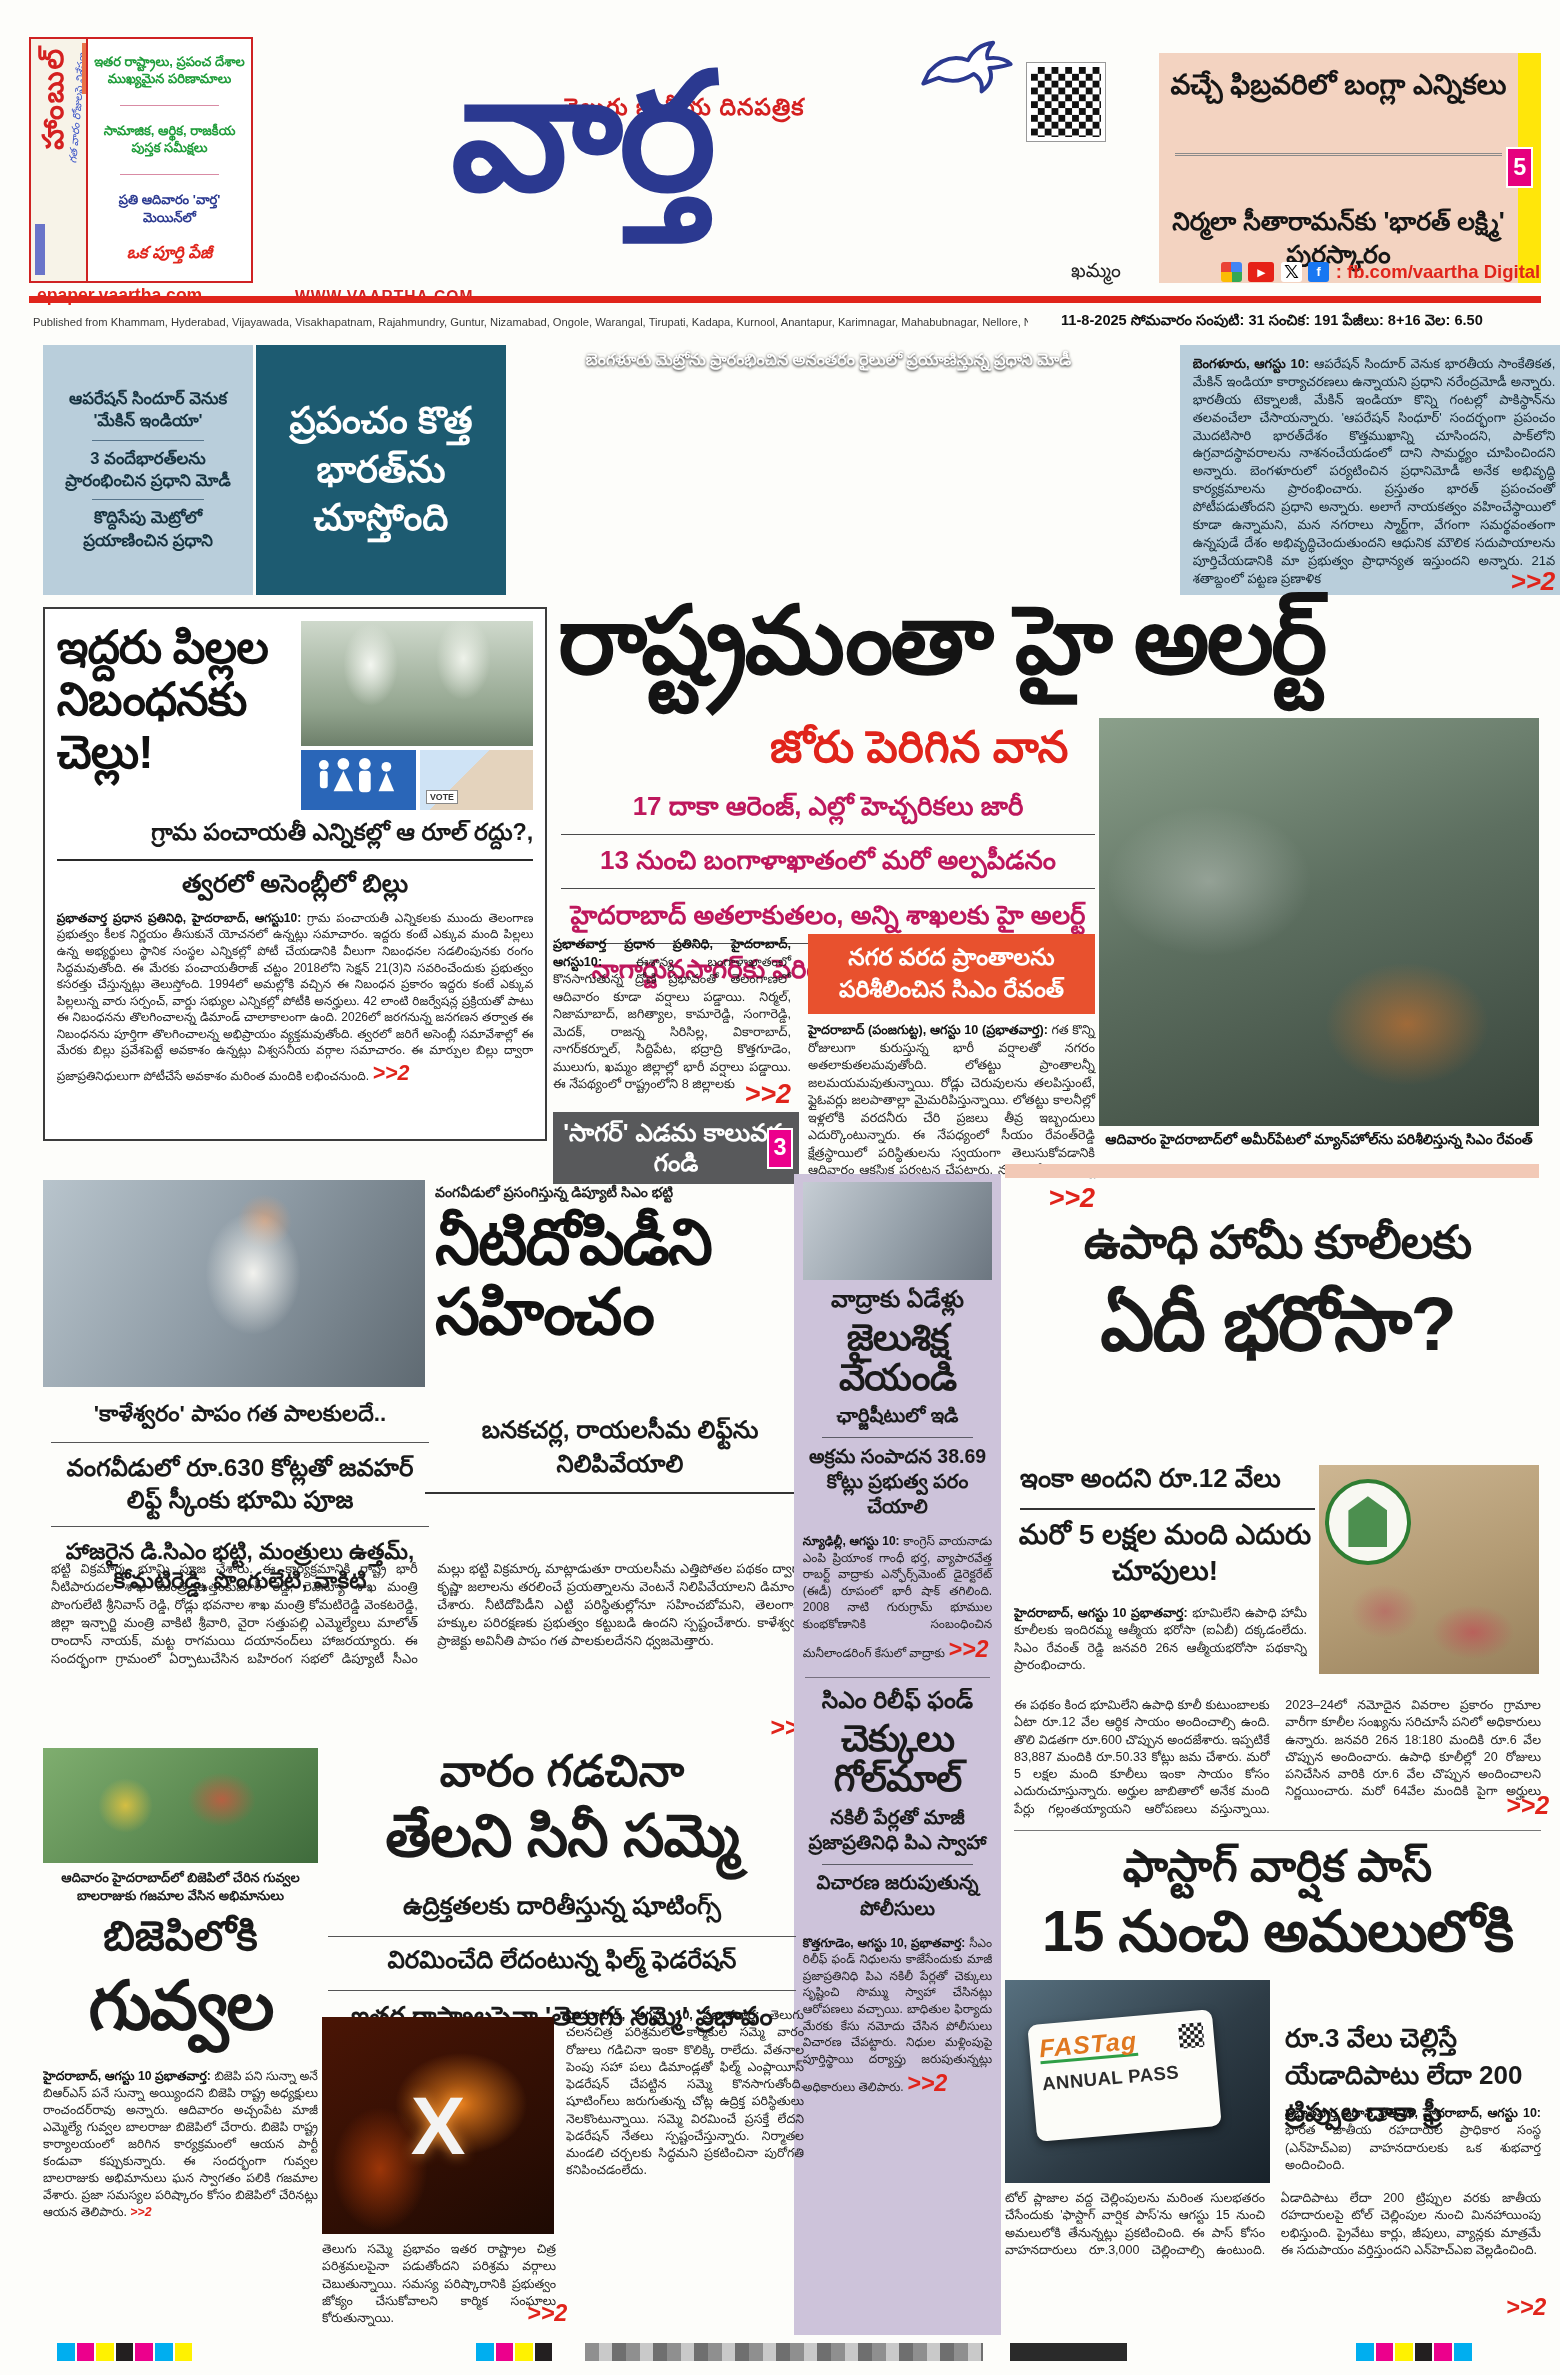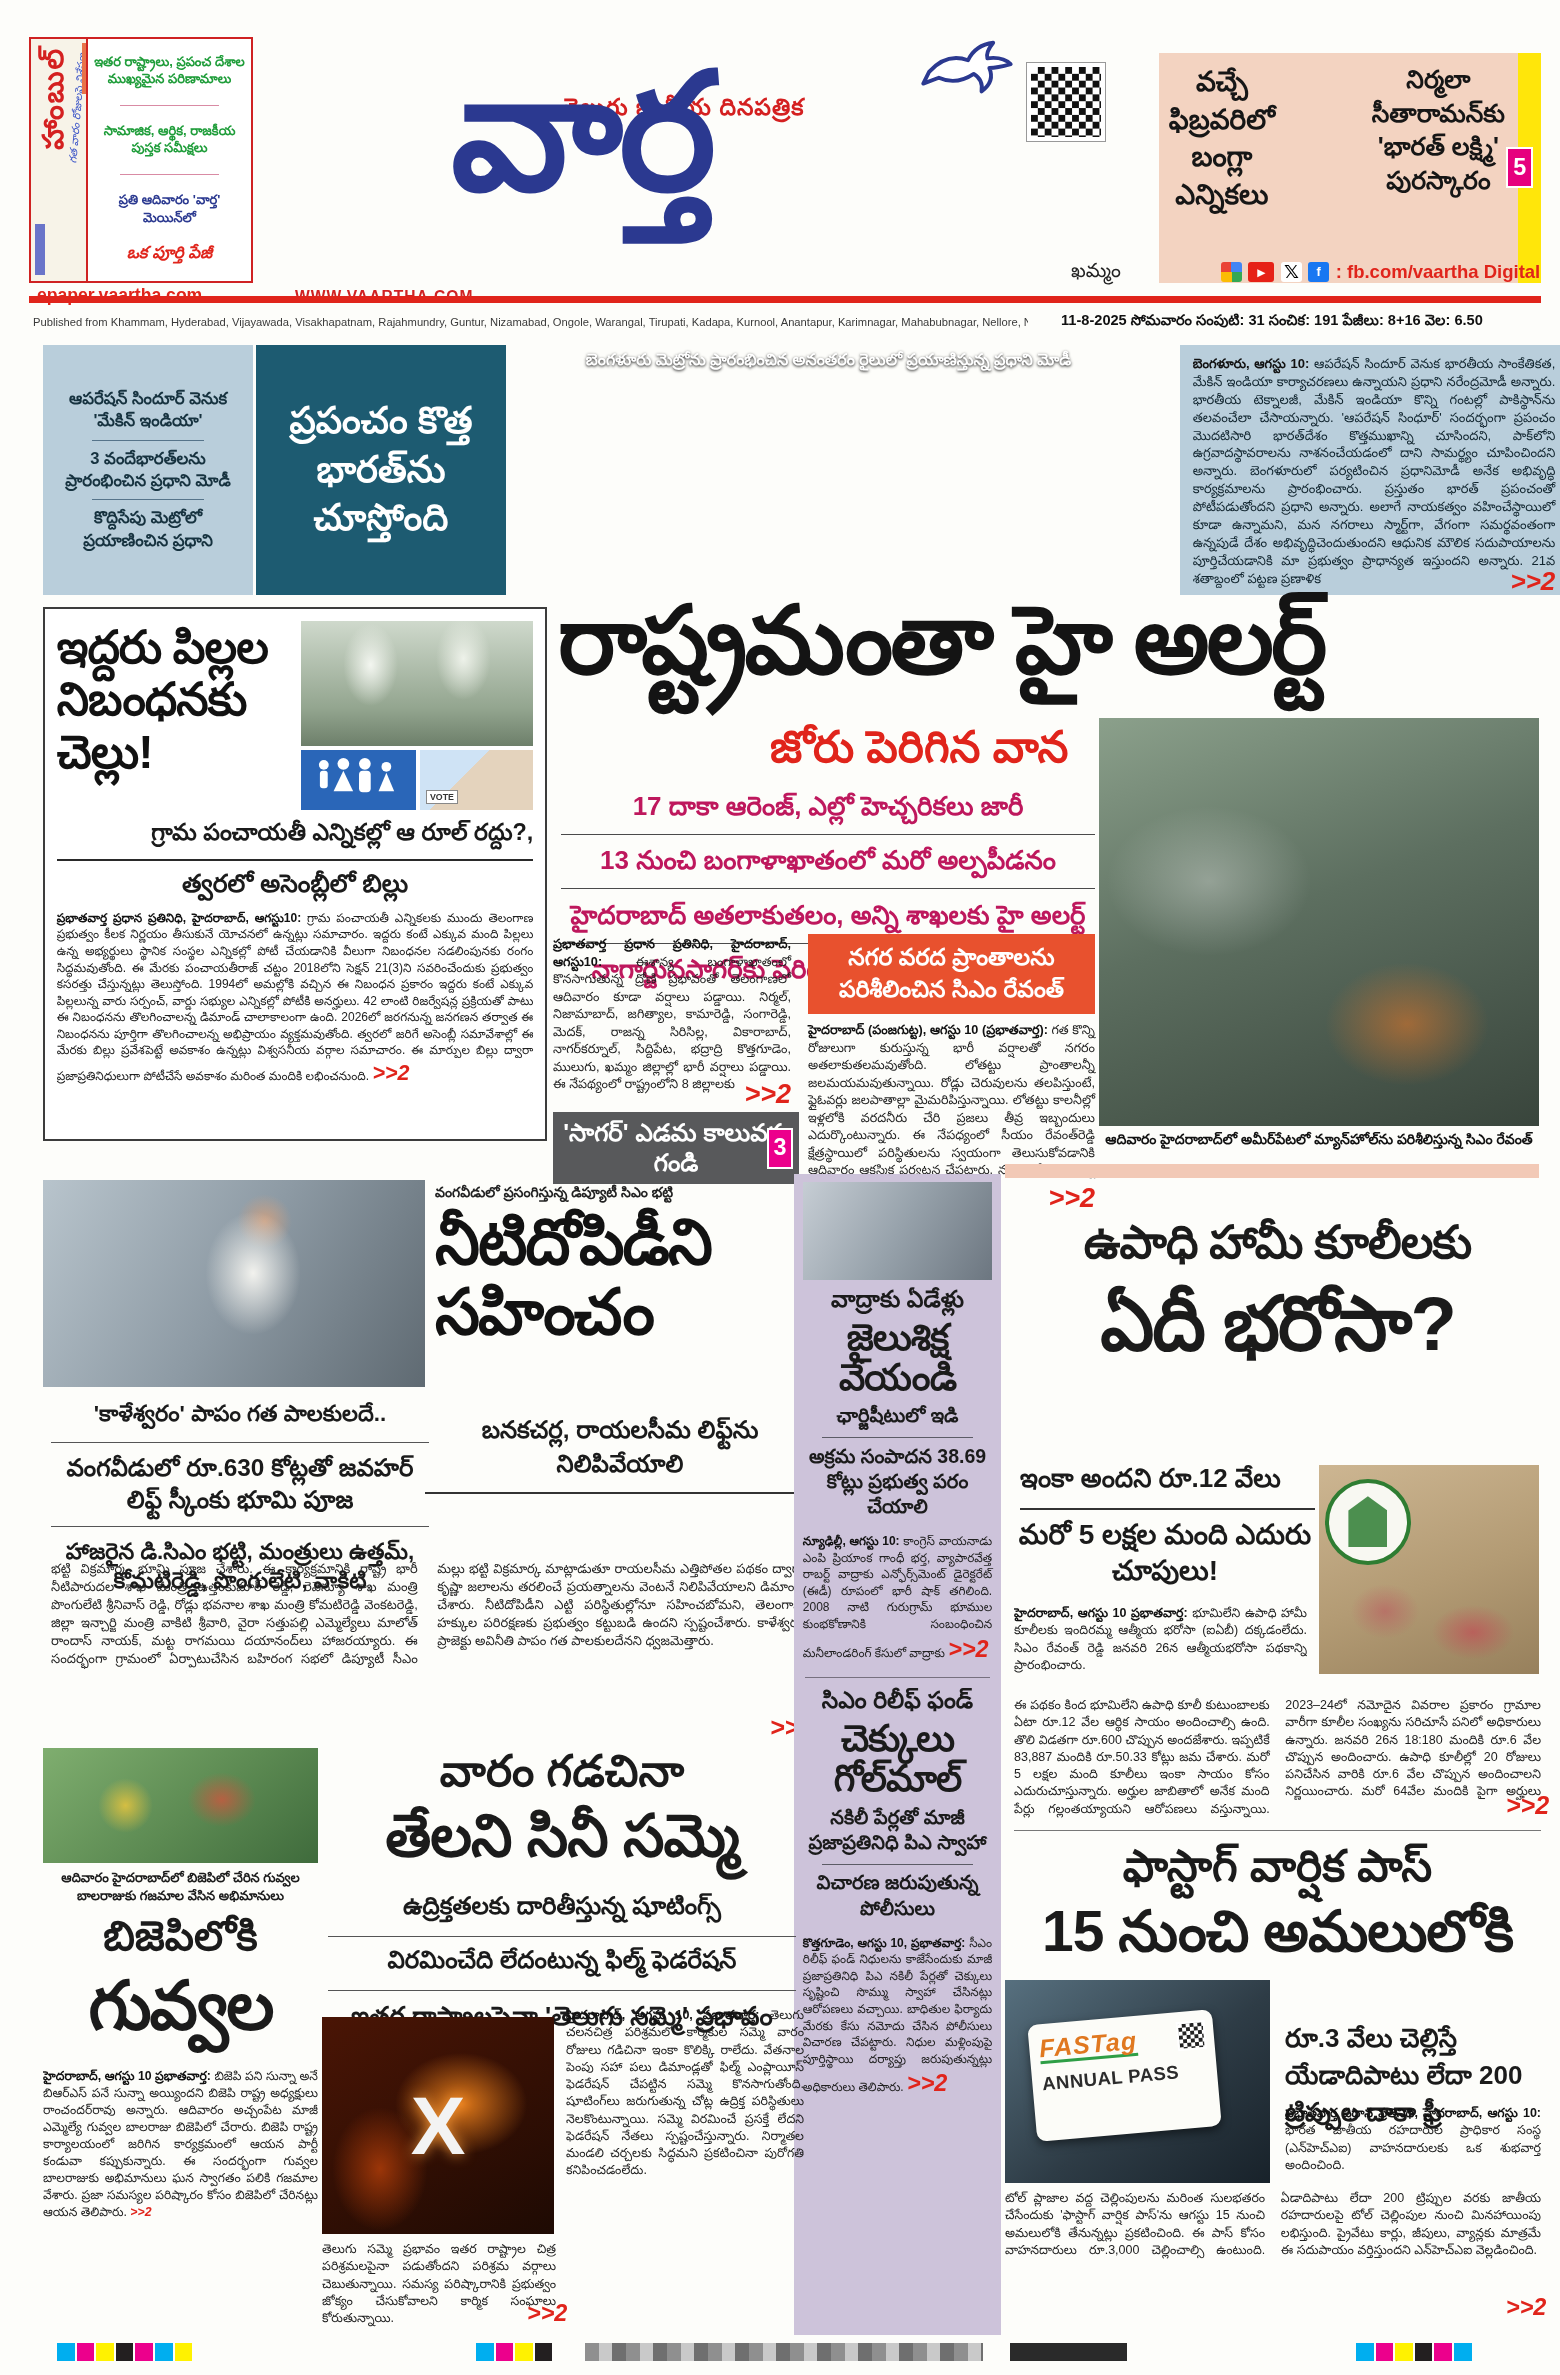"వచ్చే ఫిబ్రవరిలో బంగ్లా ఎన్నికలు" .rb-inner { flex-direction: row -> column }
